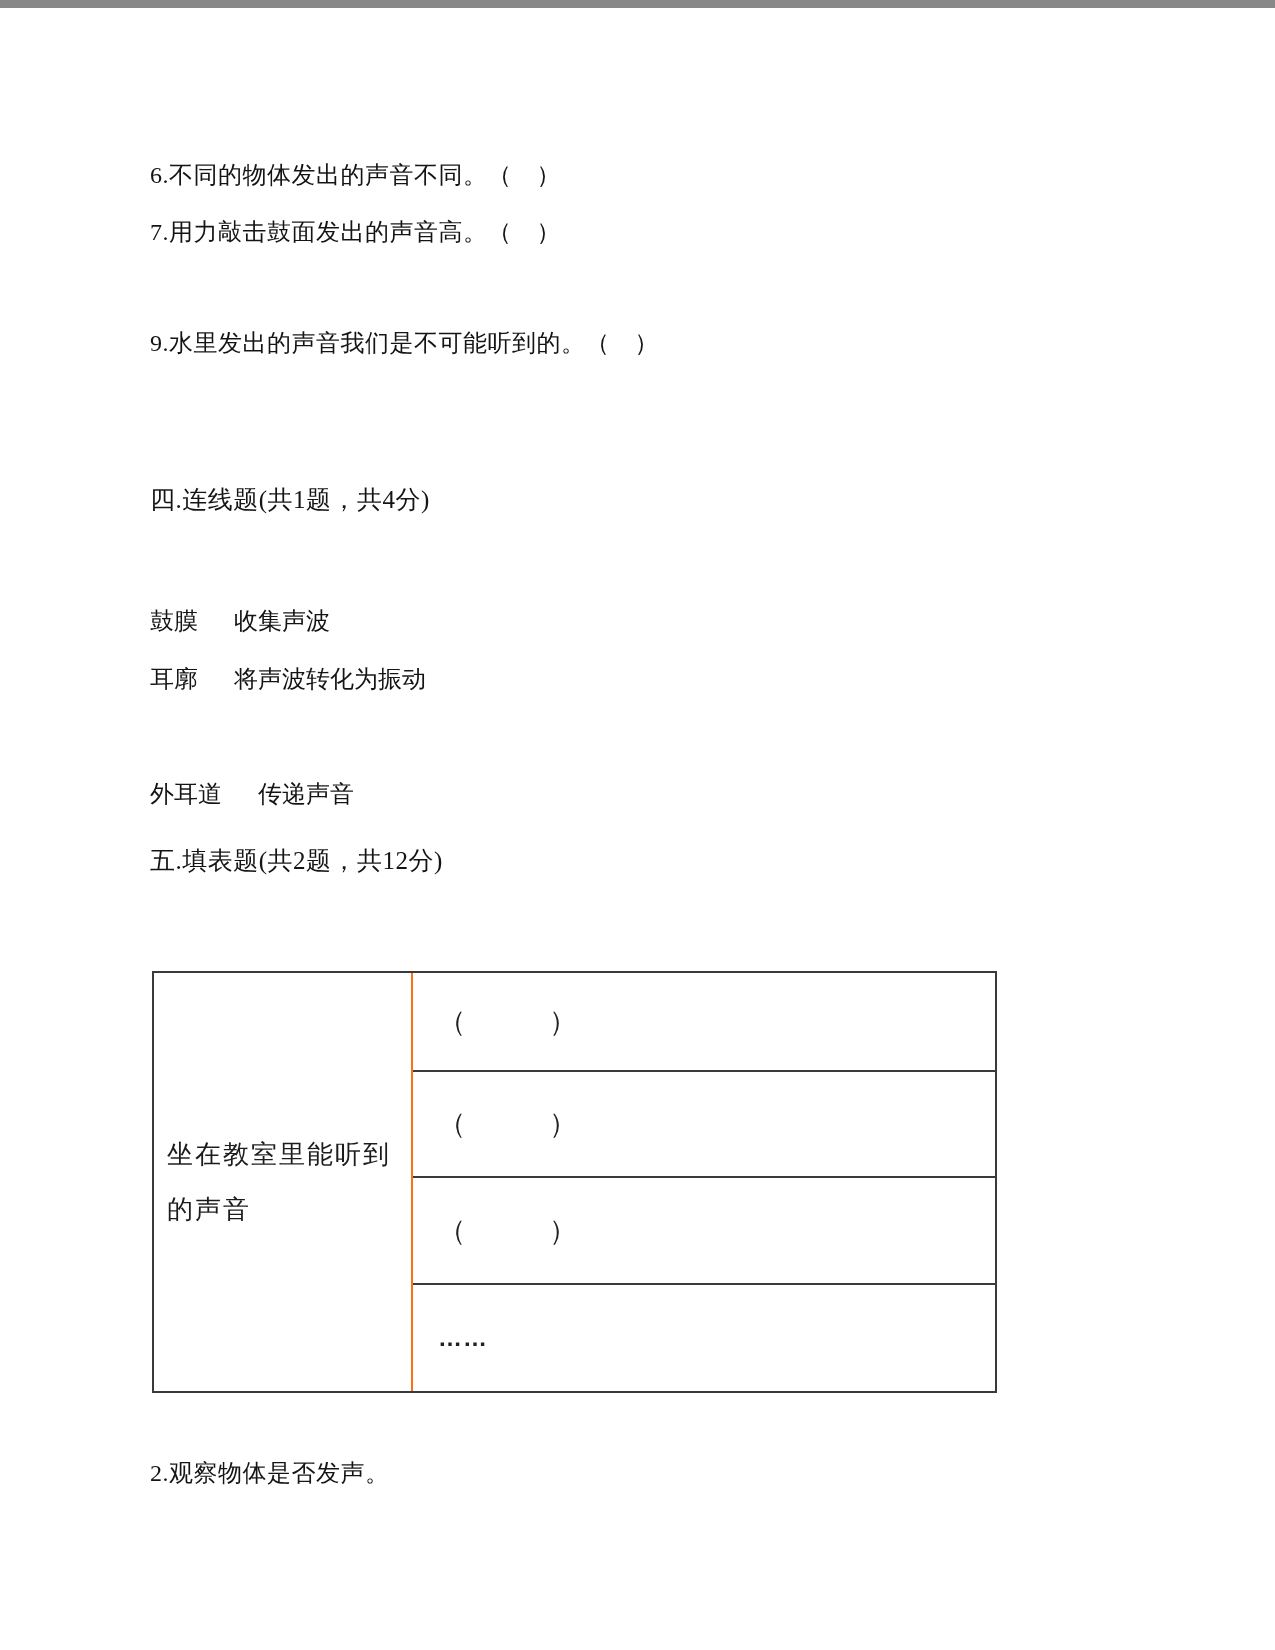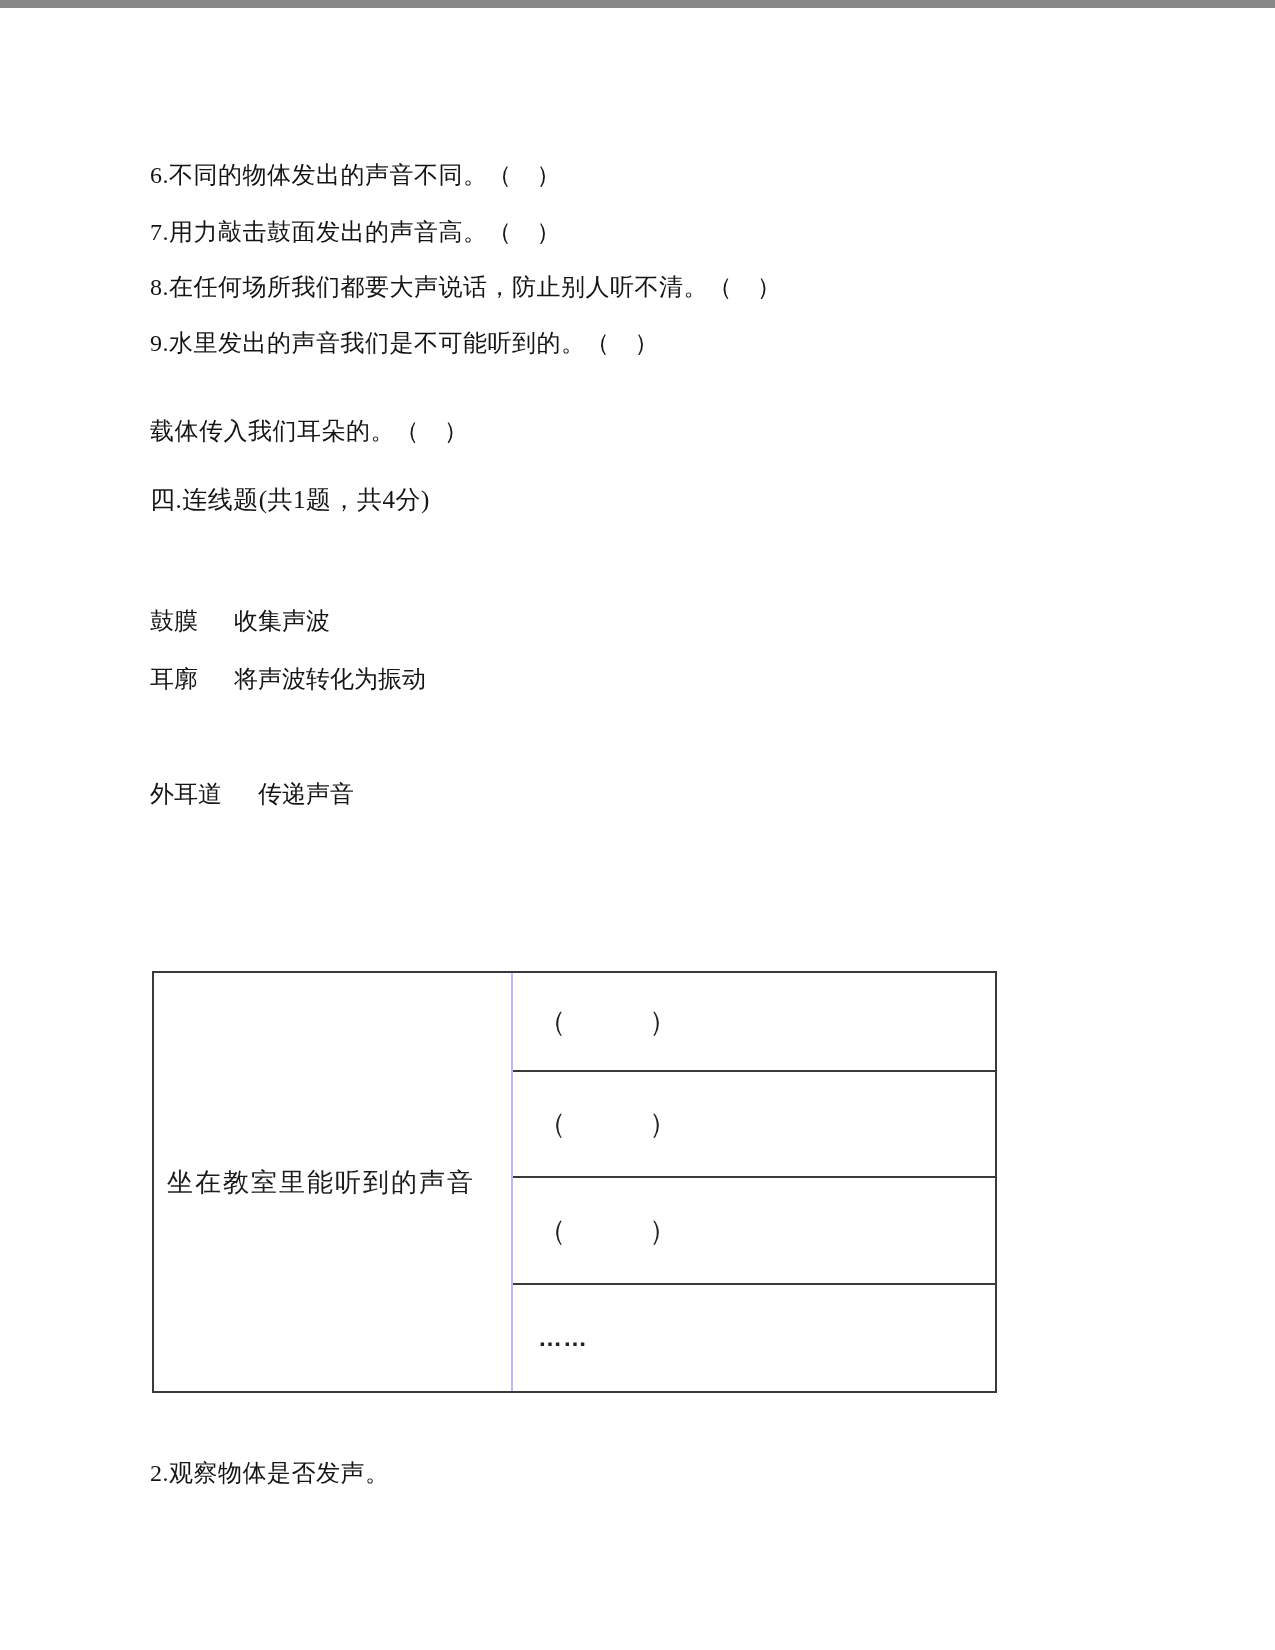"8.在任何场所我们都要大声说话，防止别人听不清。（ ）" div.line { html: <div>8.在任何场所我们都要大声说话，防止别人听不清。（ ）</div> -> none }
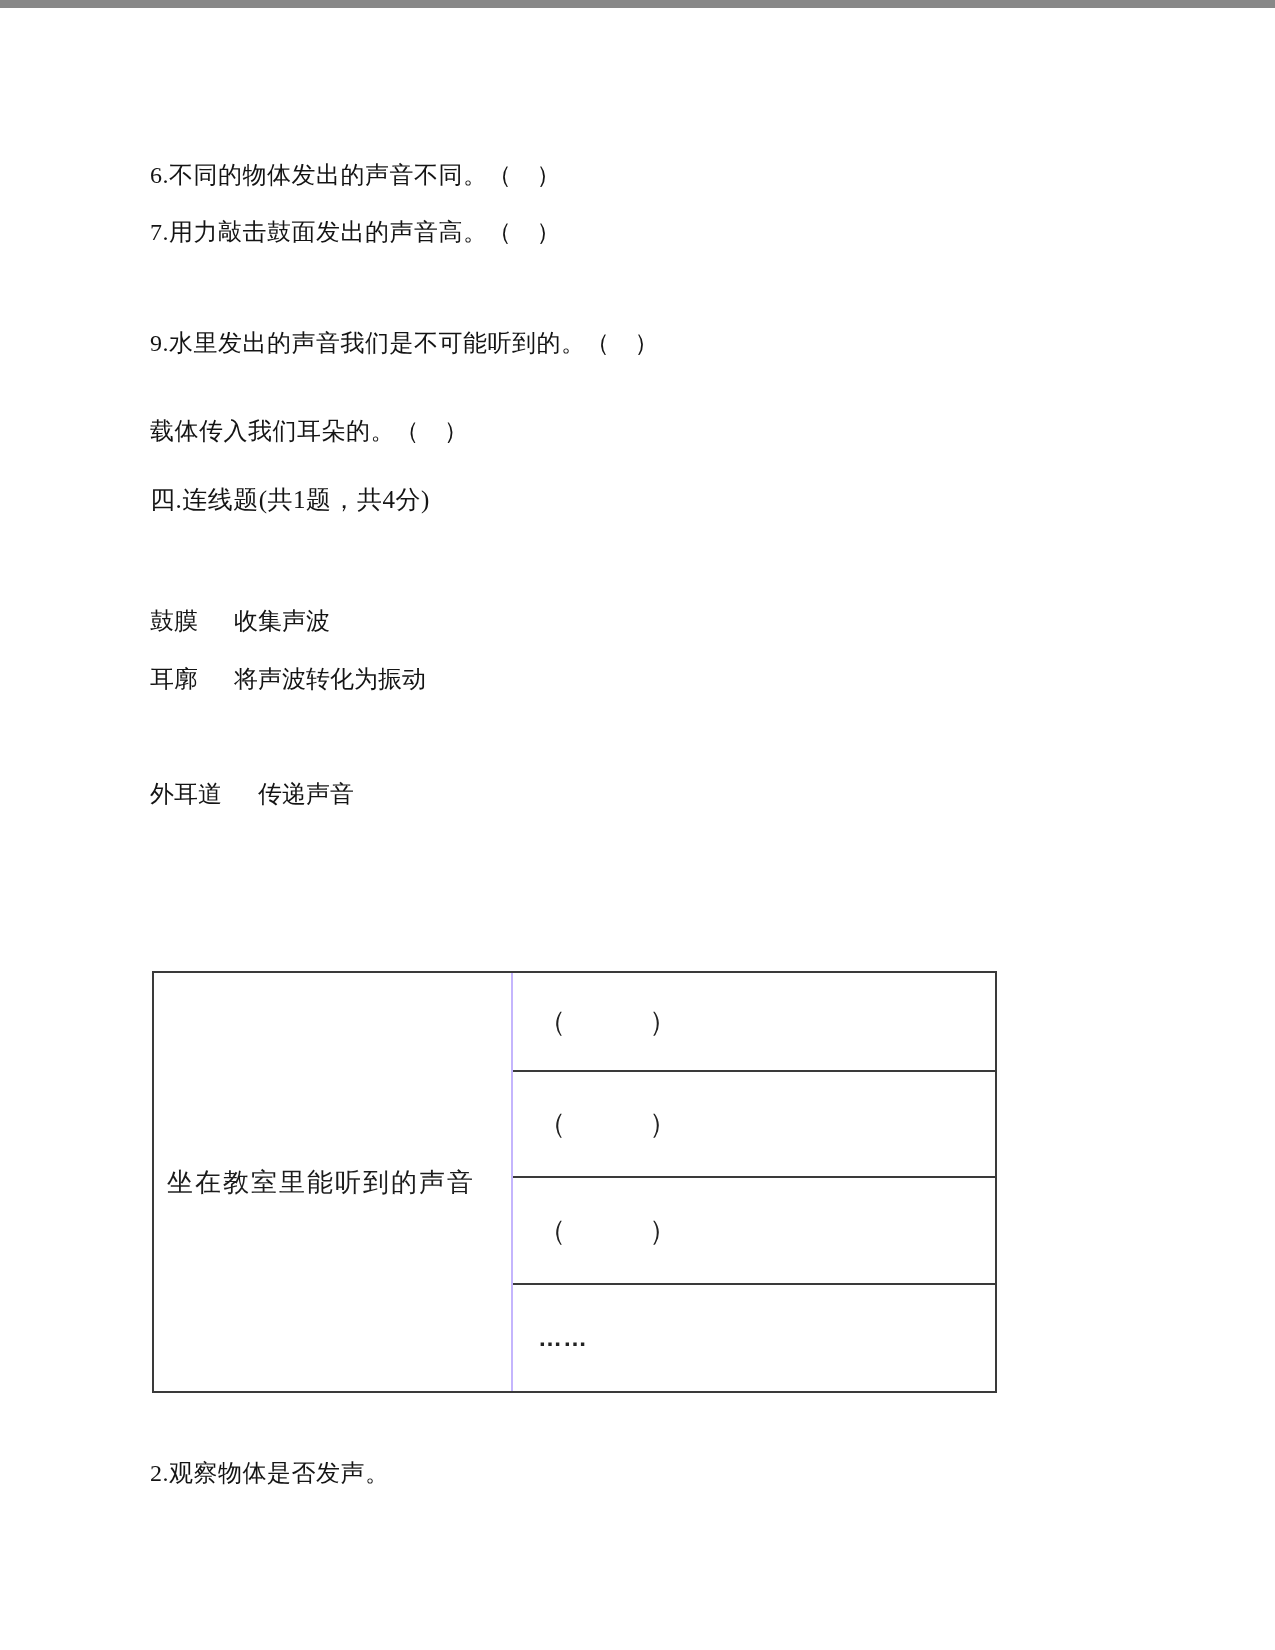"载体传入我们耳朵的。（ ）" div.line { html: <div>载体传入我们耳朵的。（ ）</div> -> none }
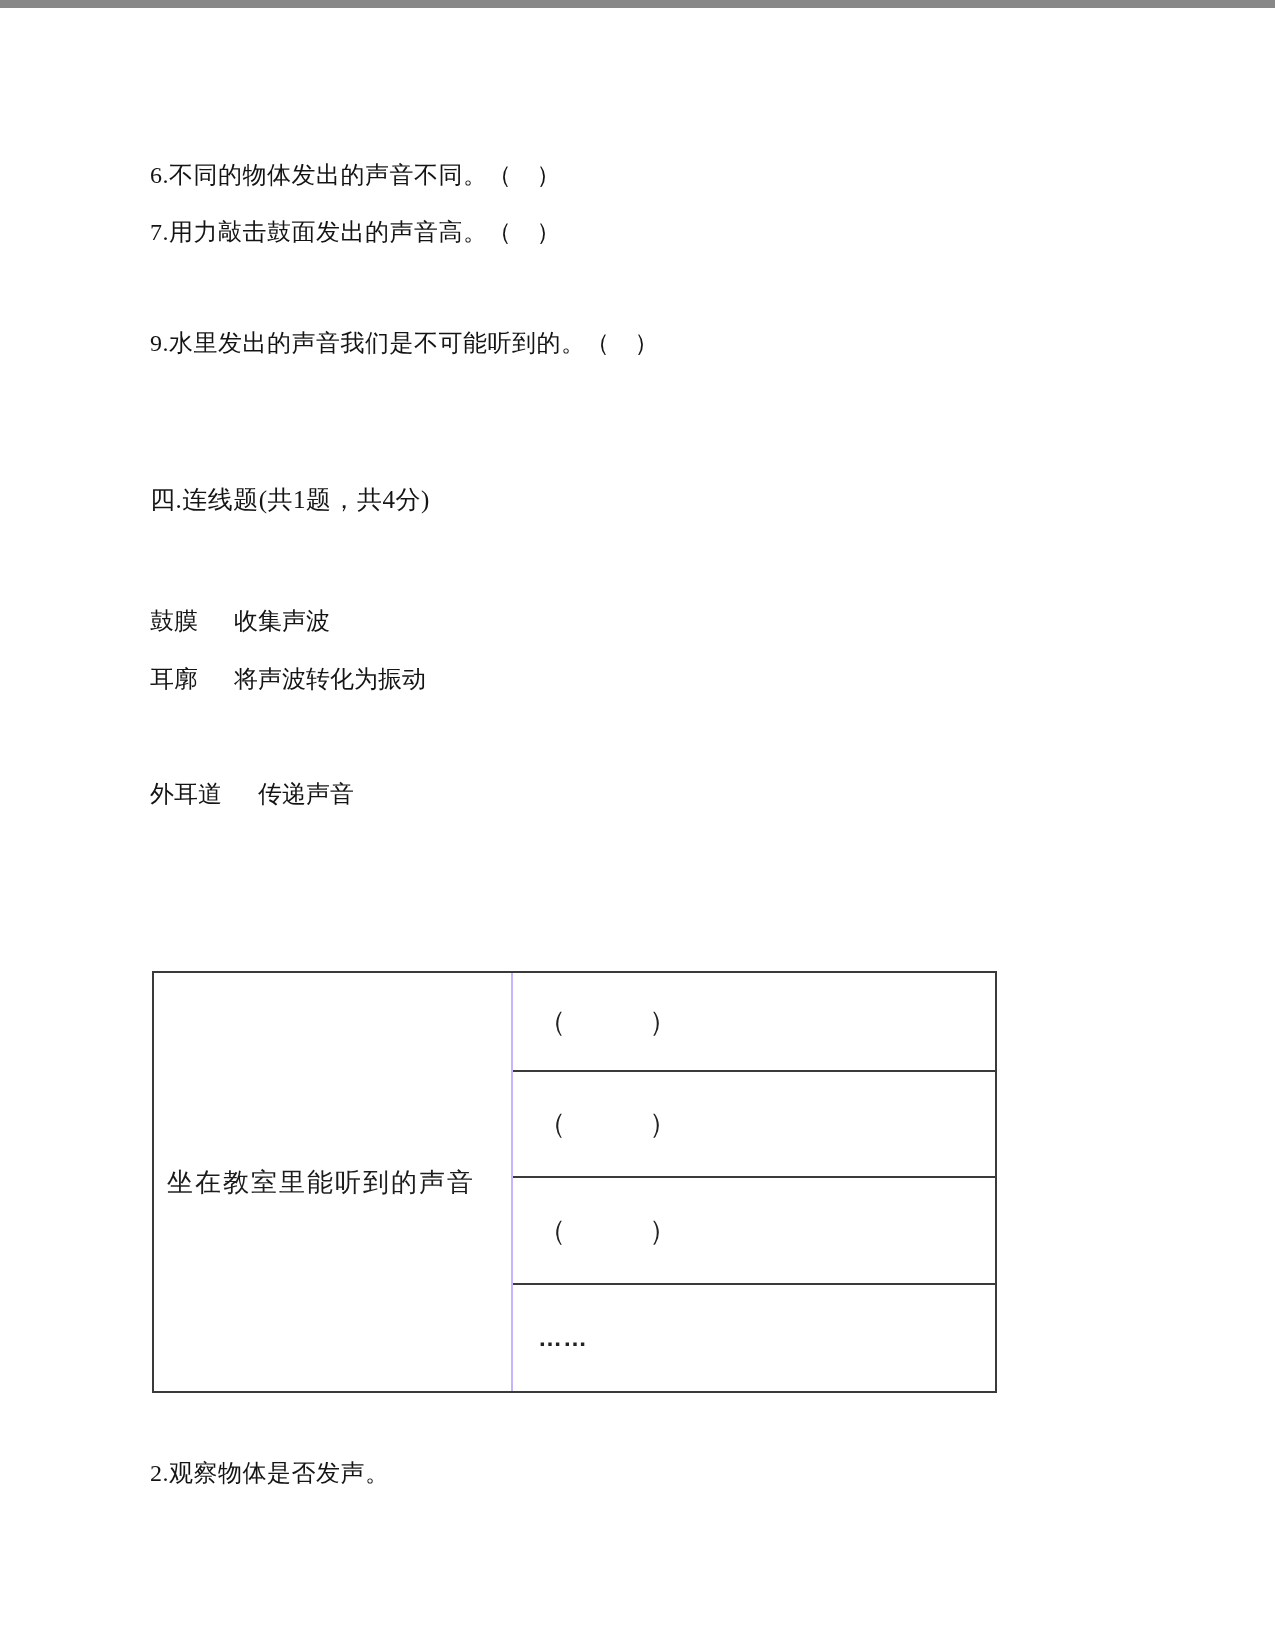"五.填表题(共2题，共12分)" div.line { html: none -> <div>五.填表题(共2题，共12分)</div> }
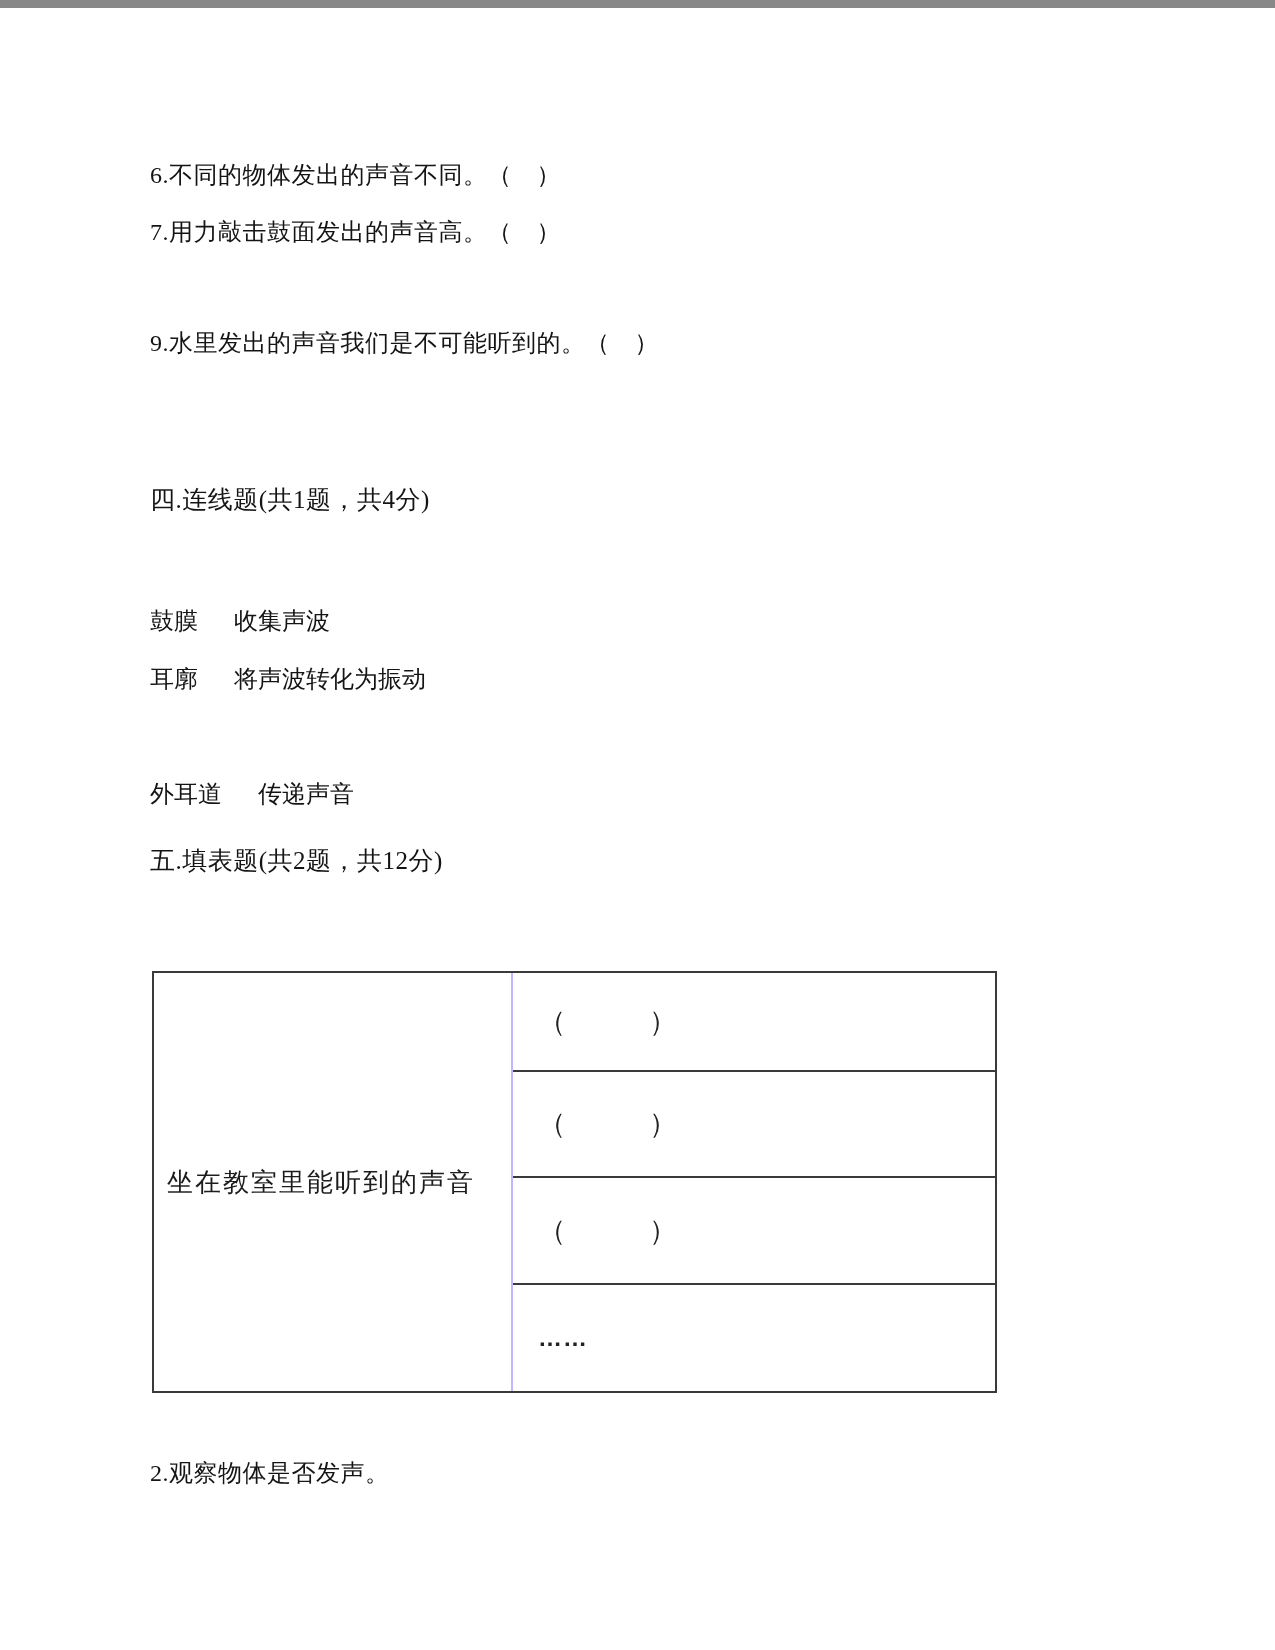"坐在教室里能听到的声音" .t-left { border-right: 2px solid #c4b5fd -> 2px solid #f97316; width: 359px -> 259px }
